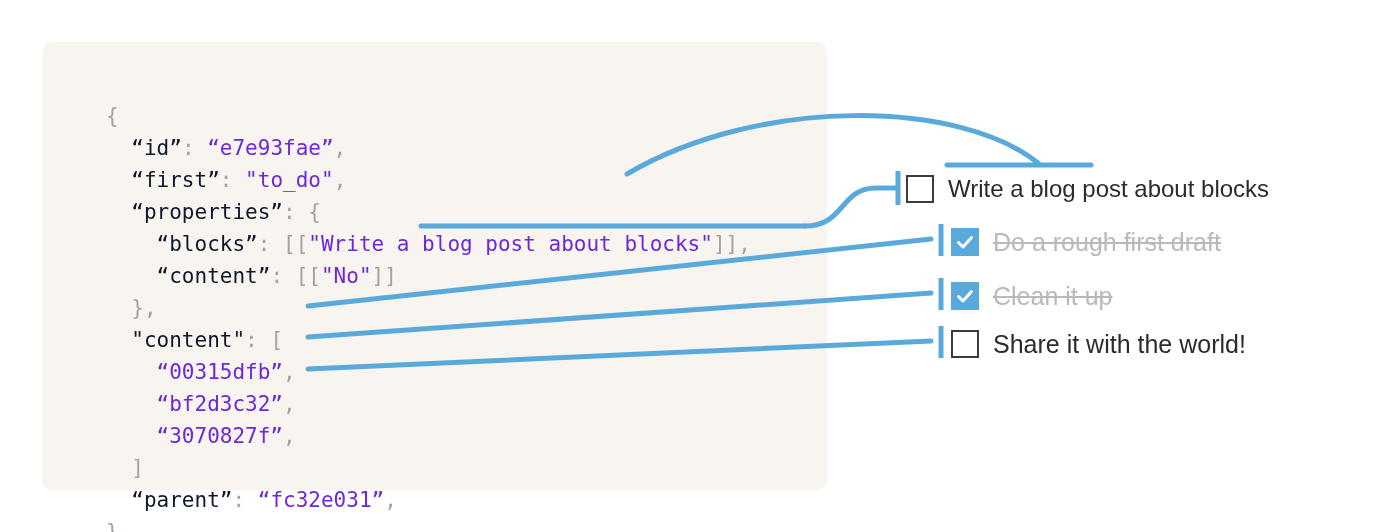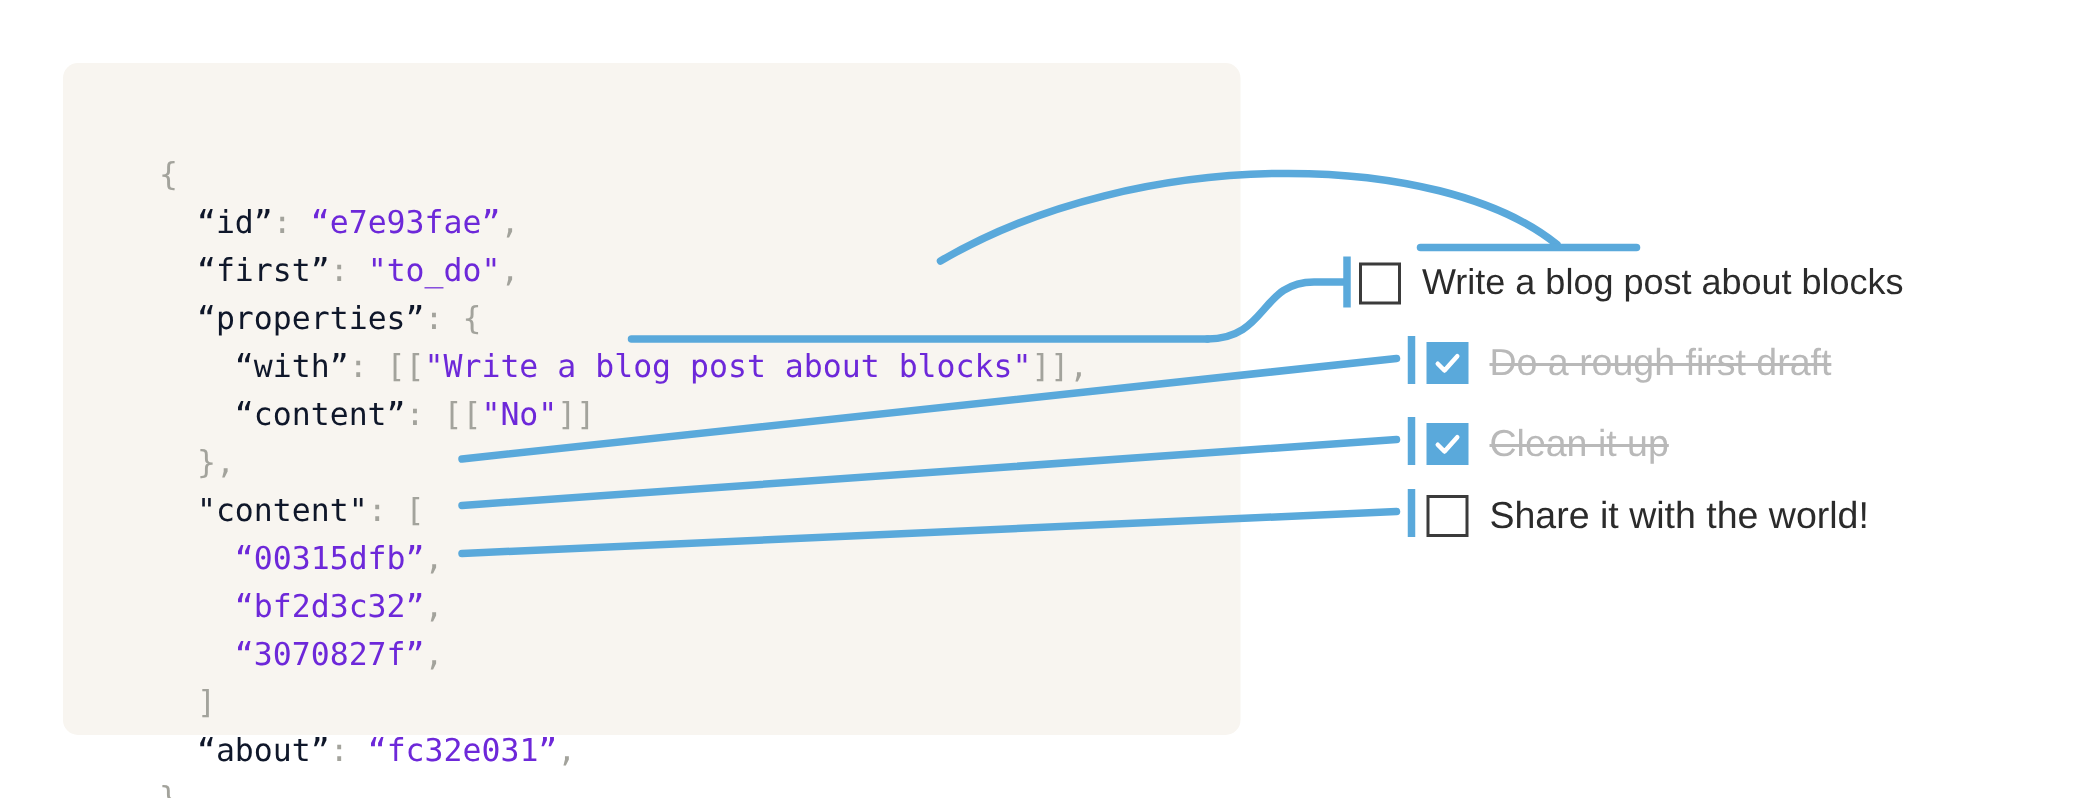"“with”" span.k { text: with -> blocks }
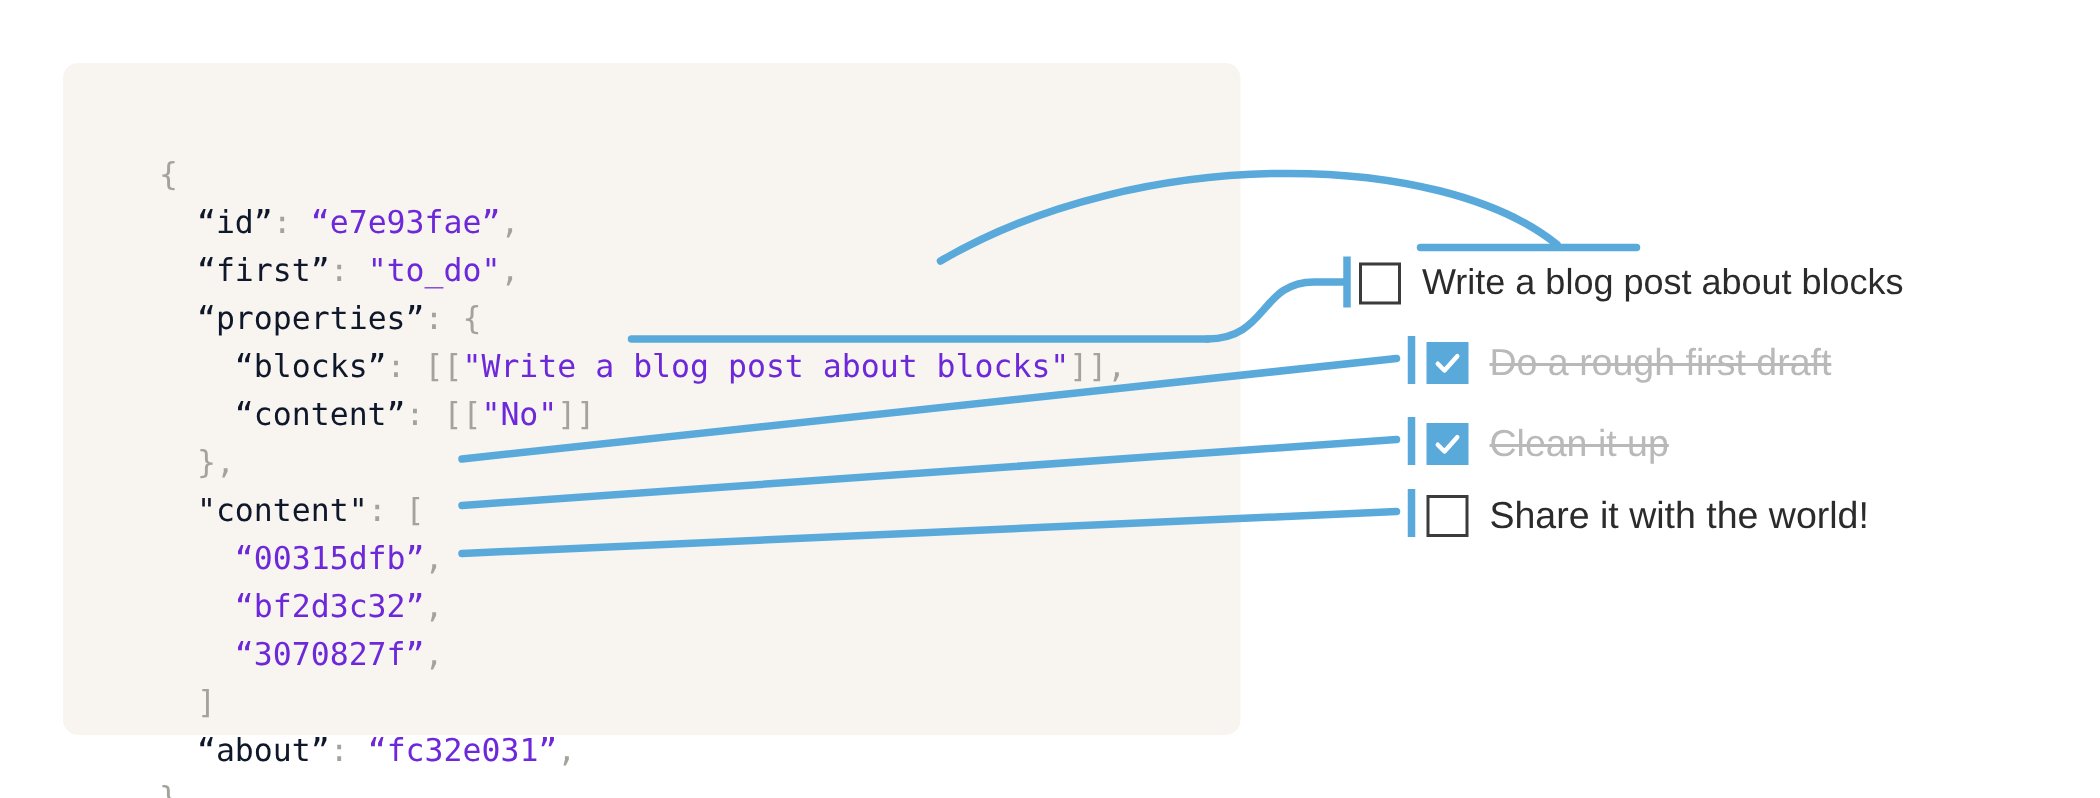"“about”" span.k { text: about -> parent }
